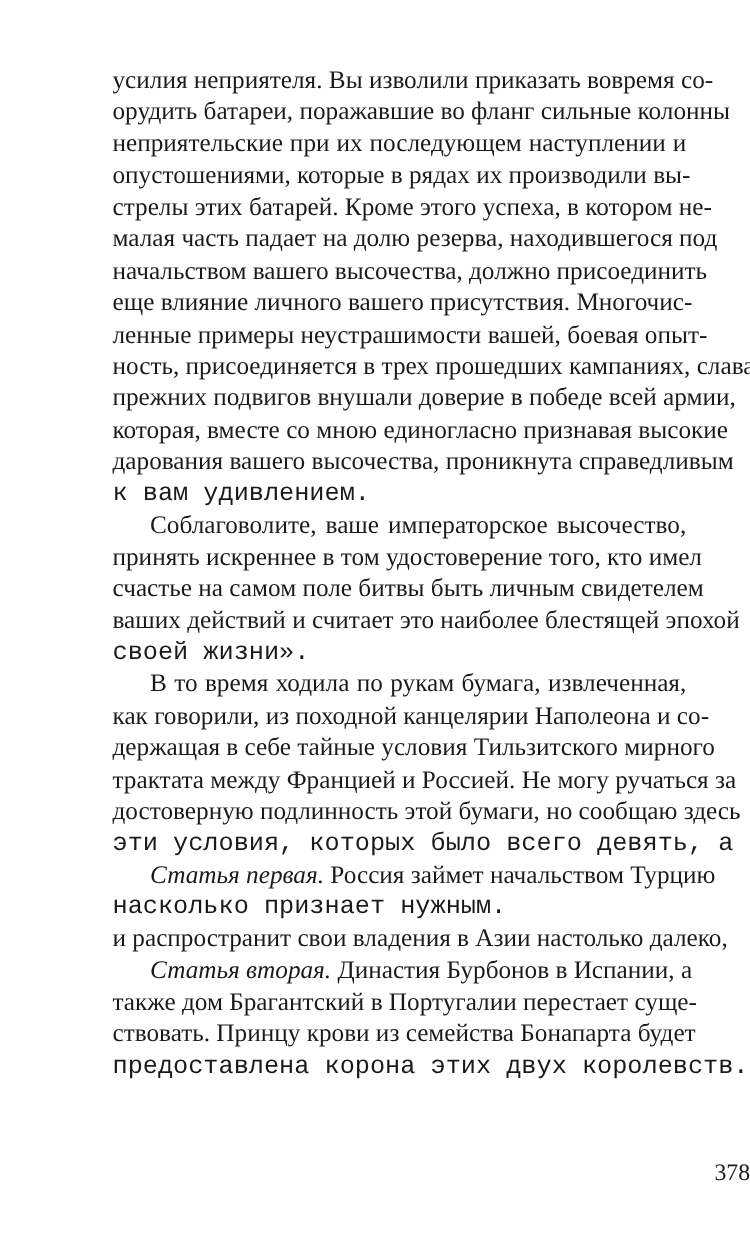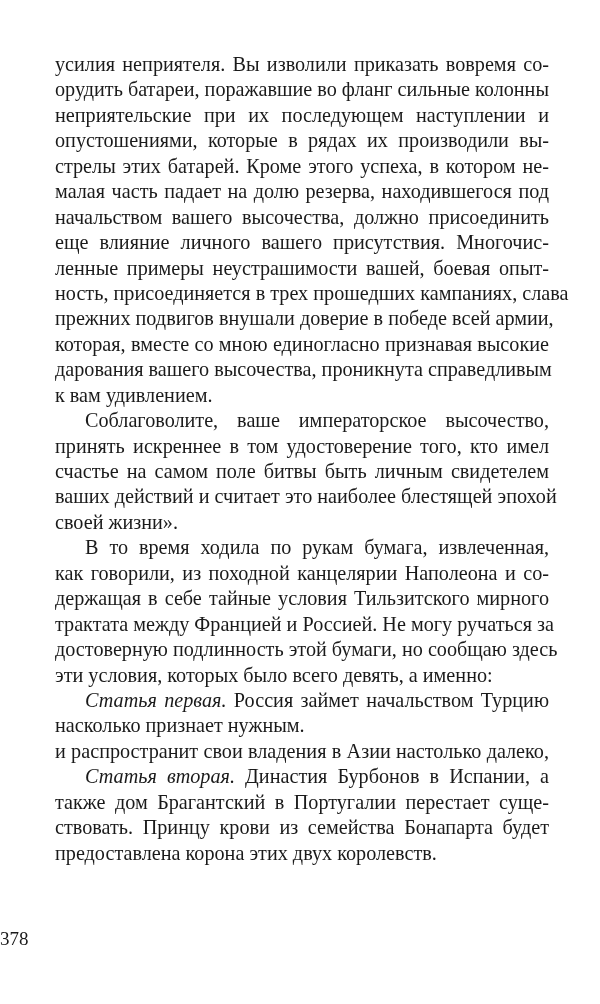"усилия неприятеля. Вы изволили приказать" .line { margin-left: none -> 35px }
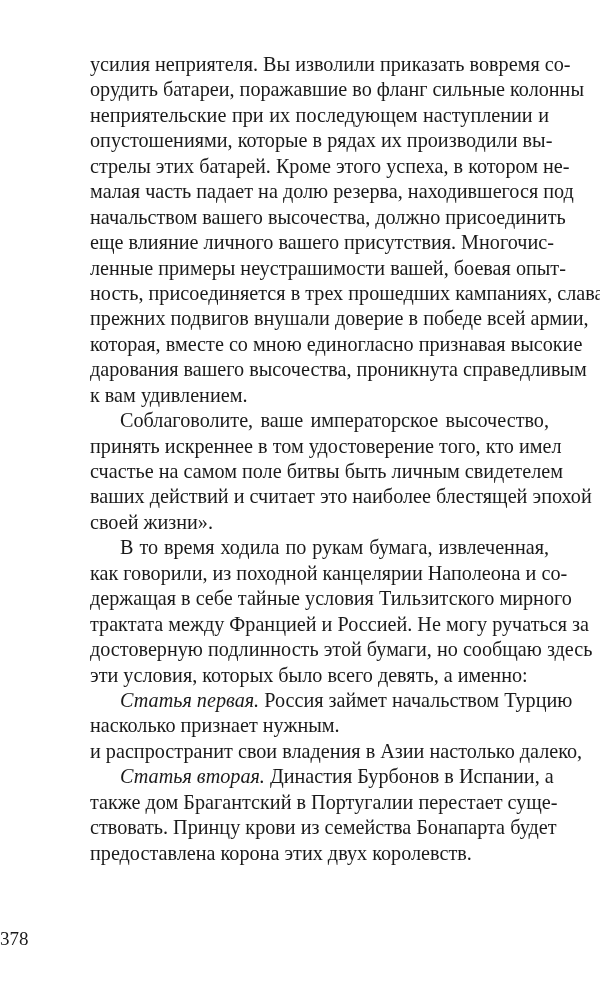"к вам удивлением." .line.last { font-family: none -> Liberation Mono, monospace }
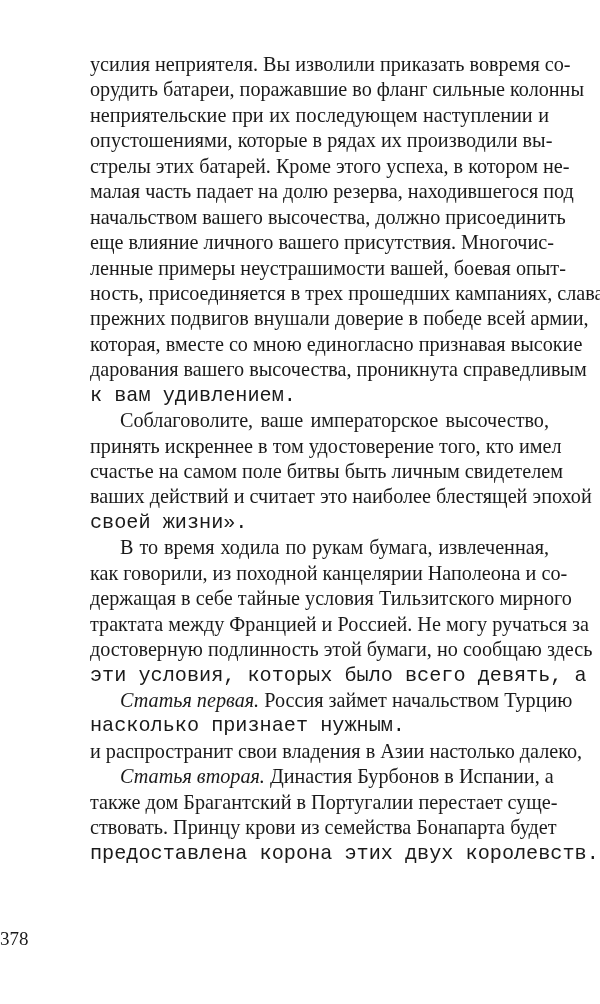"378" .pagenum { text-align: left -> right }
